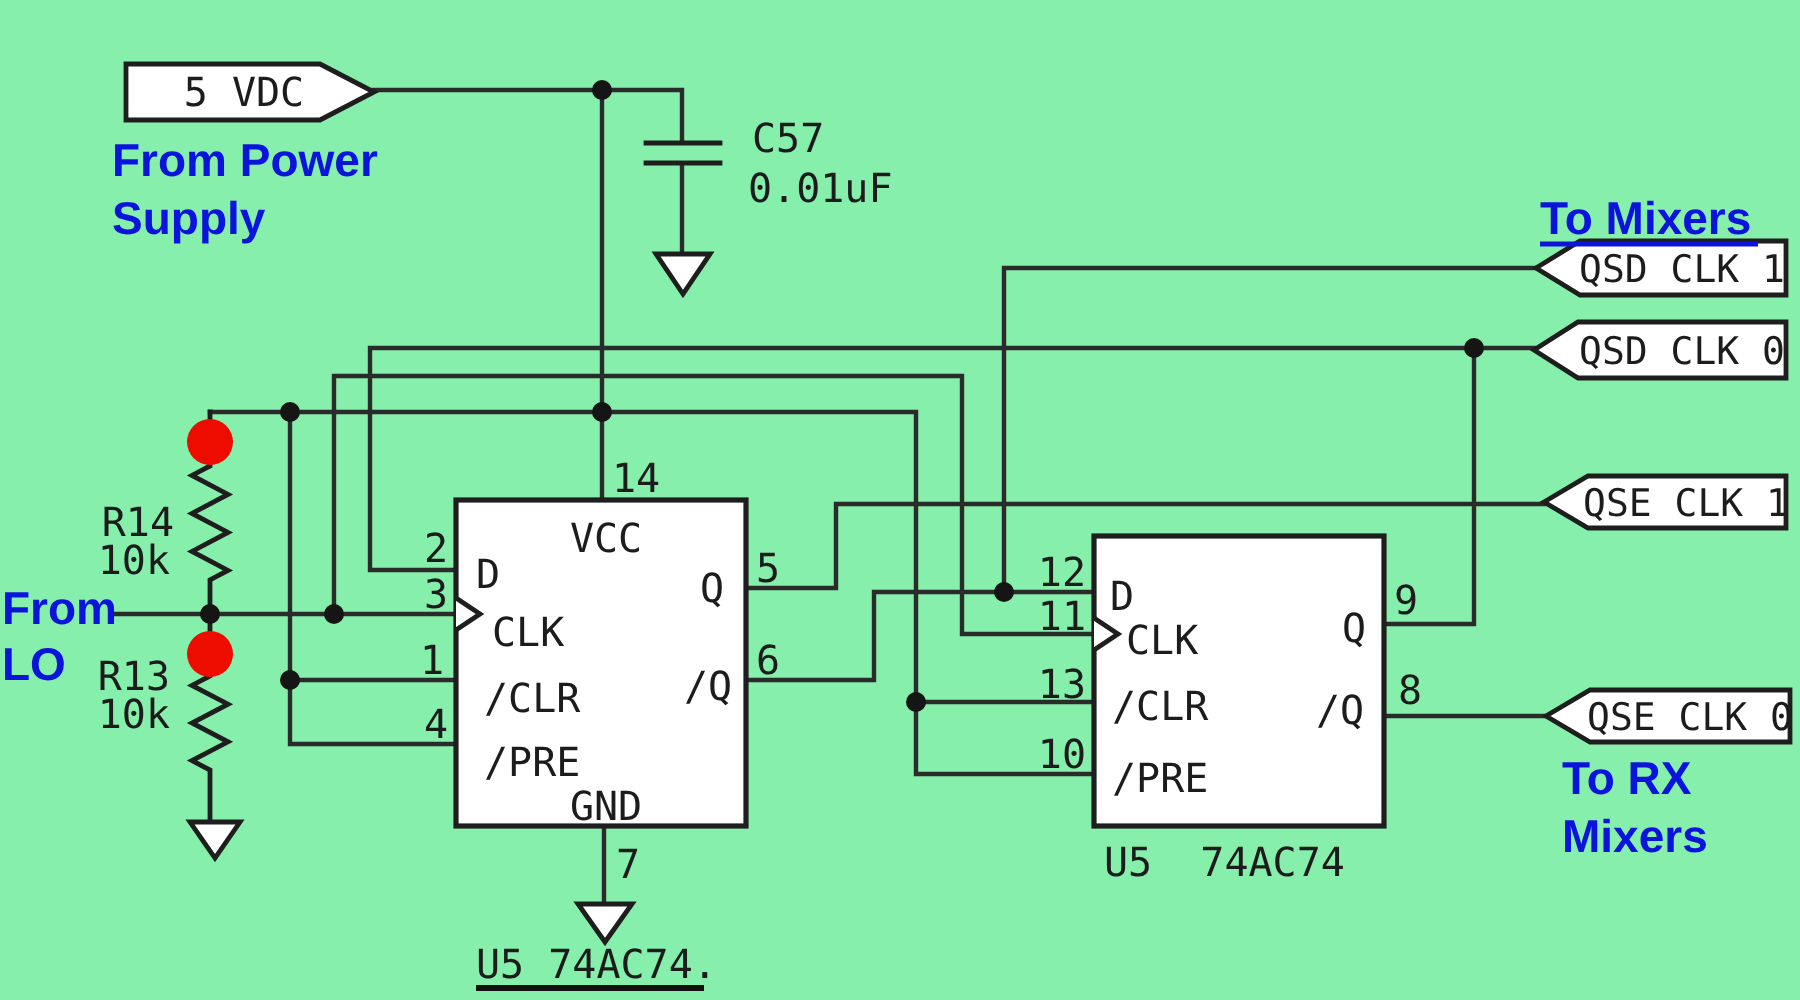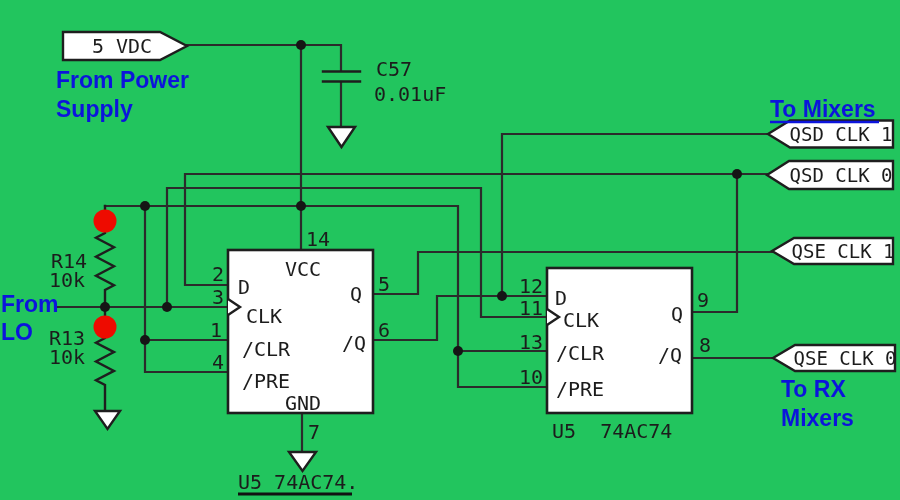"5 VDC" .stage { background: #22c55e -> #86efac }
